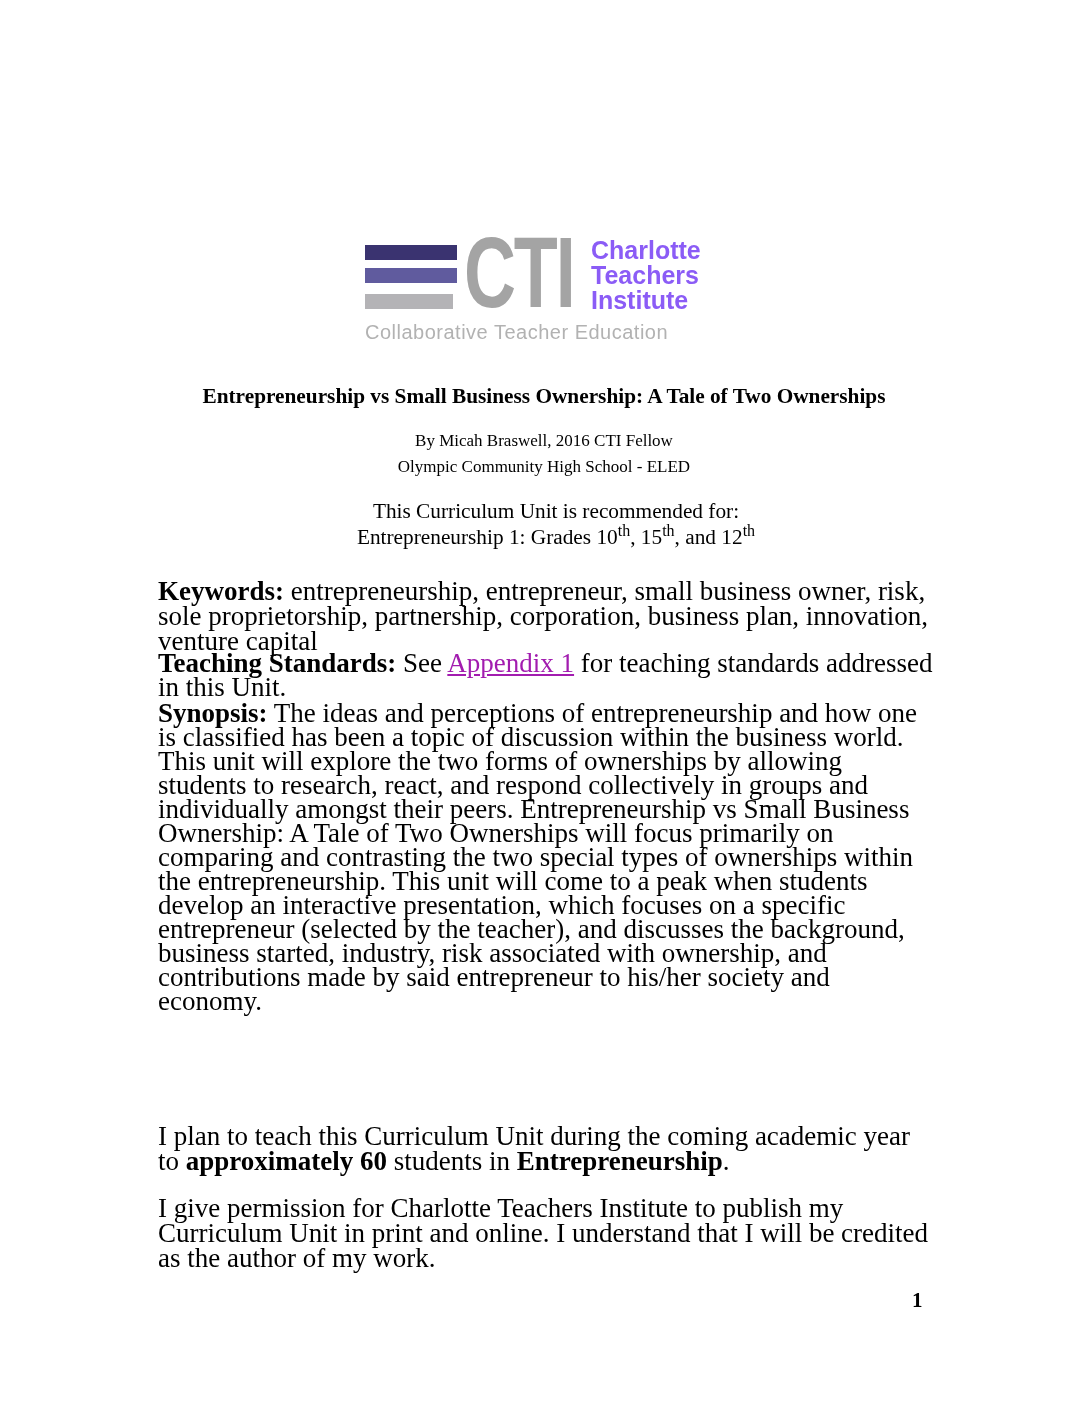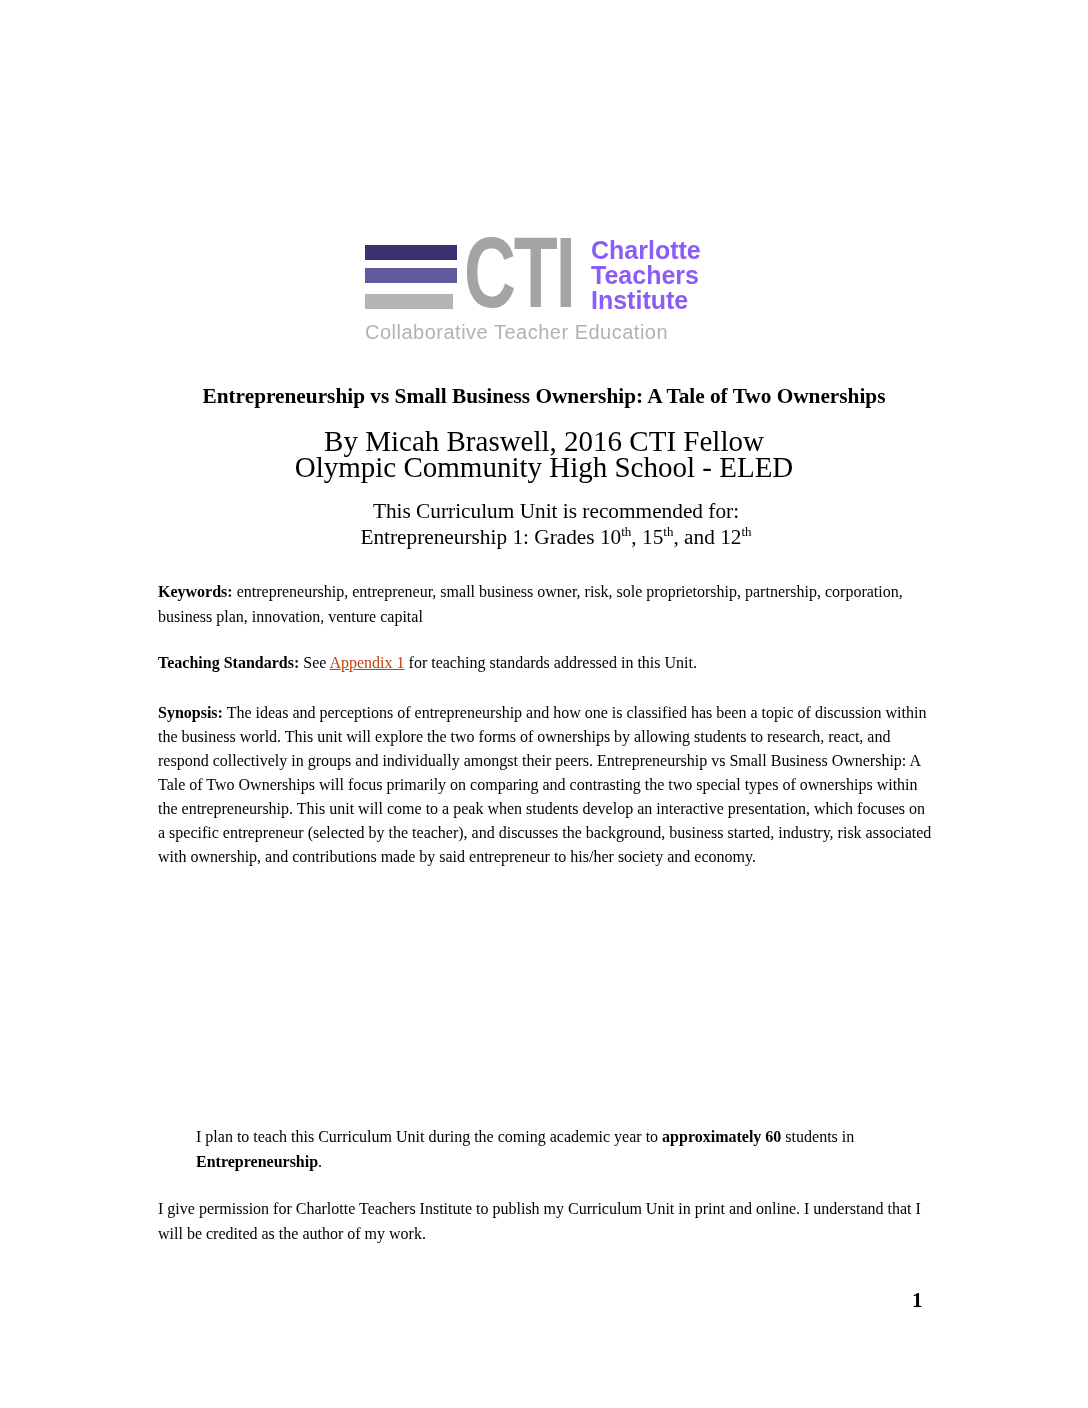"By Micah Braswell, 2016 CTI" .byline-block { font-size: 29px -> 17px }
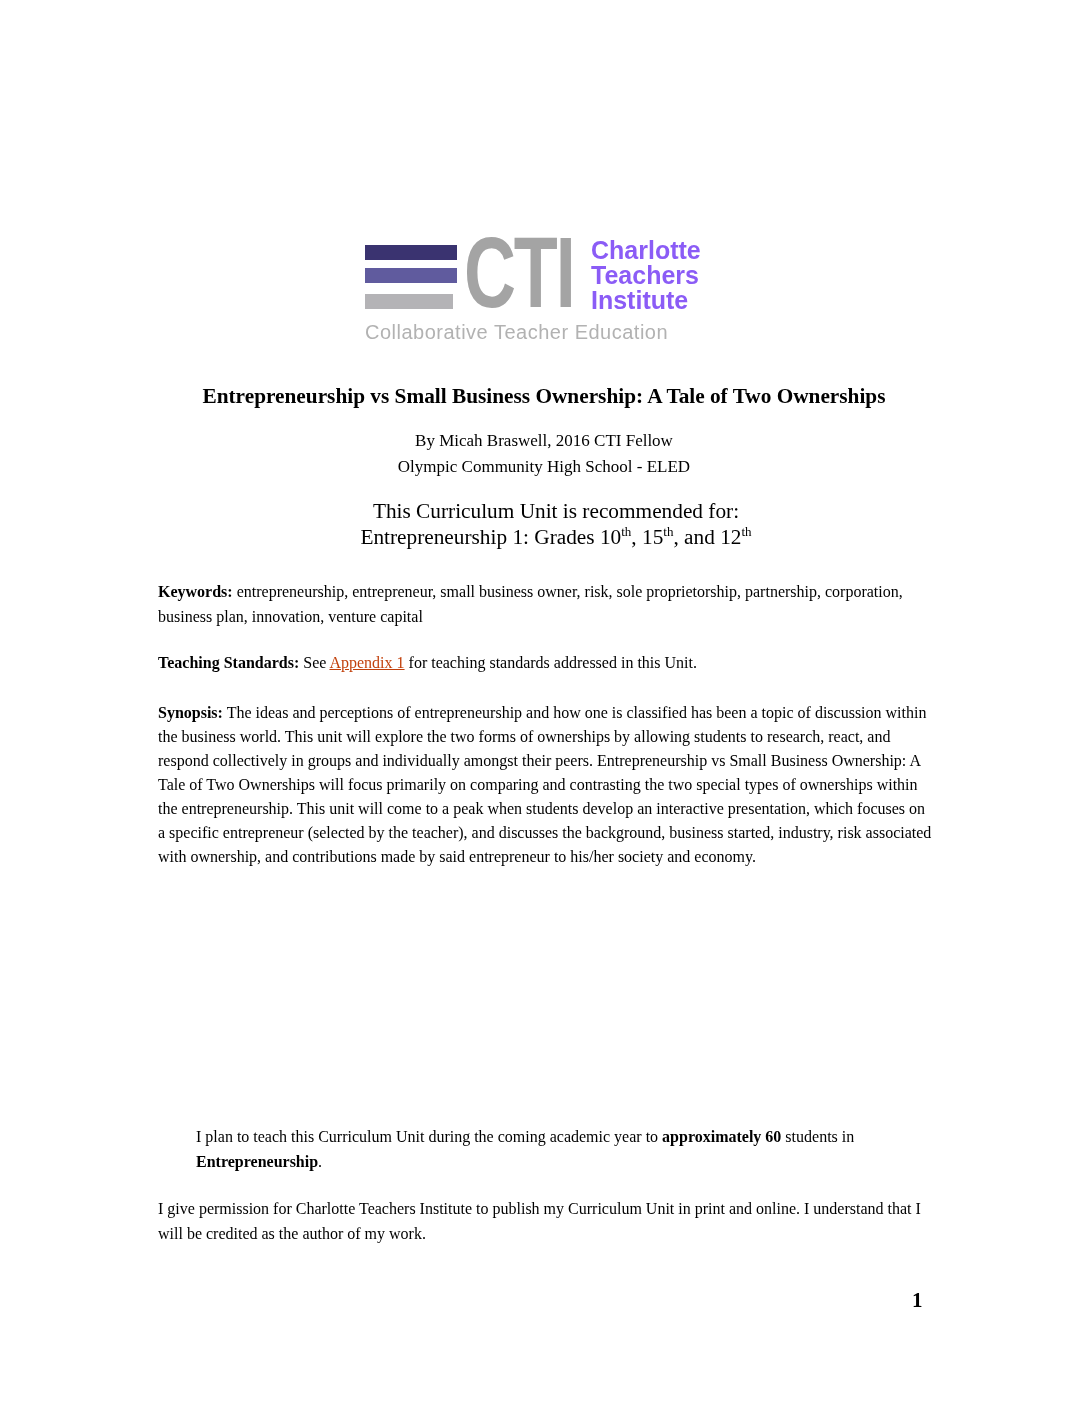"th" sup { font-size: 13px -> 16px }
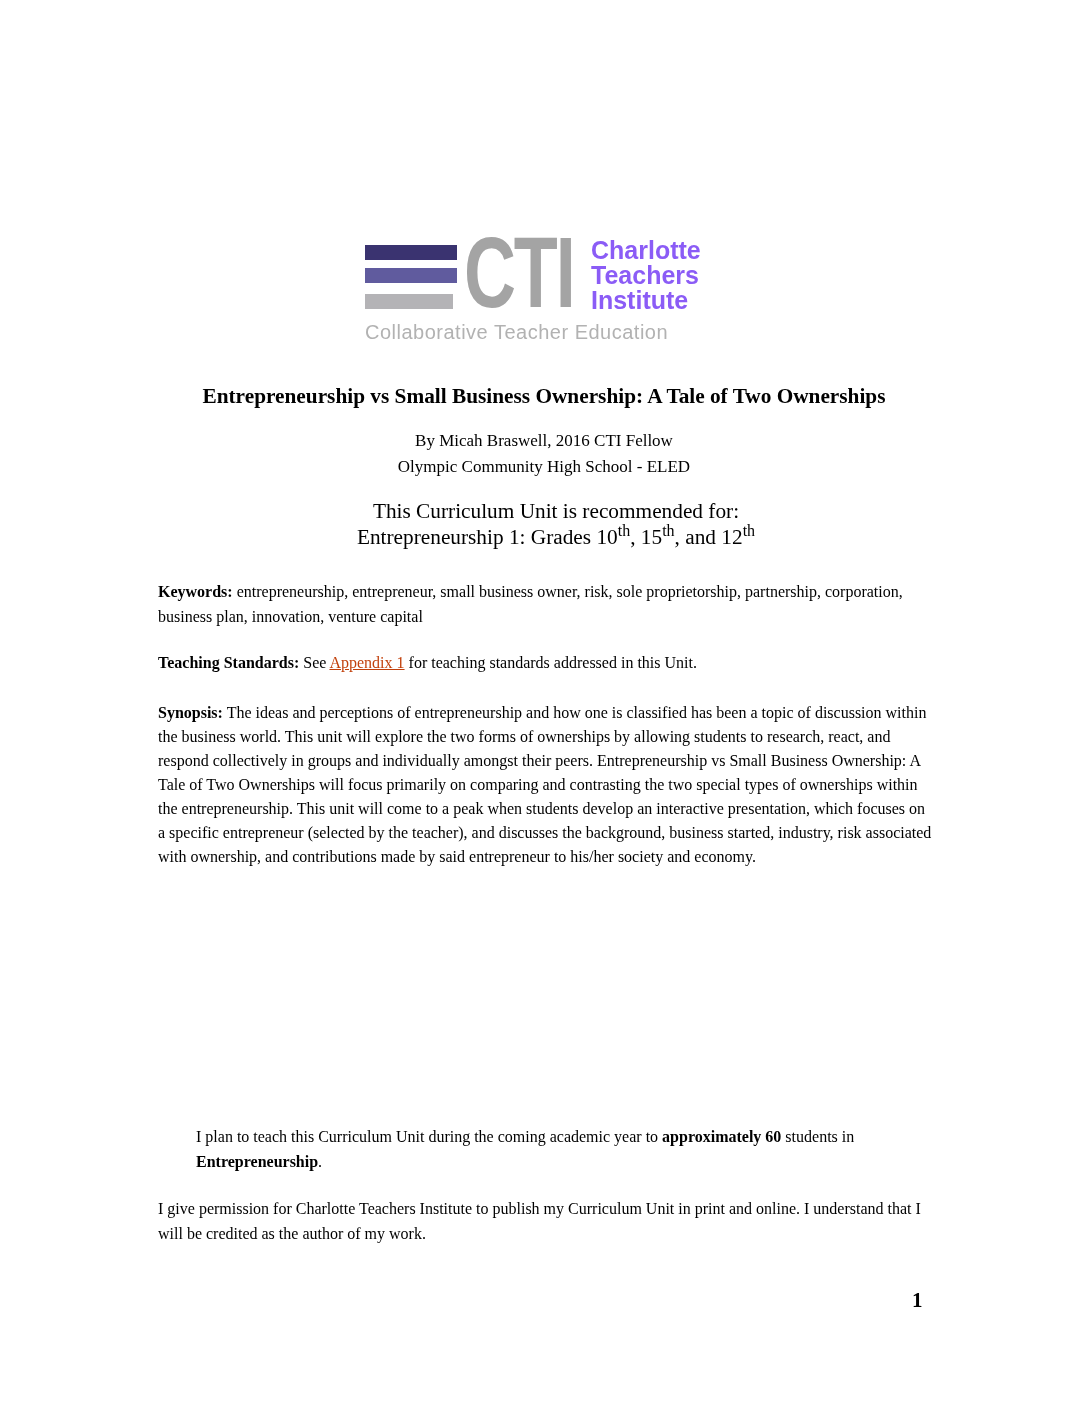"Keywords: entrepreneurship," .para { font-size: 16px -> 27px }
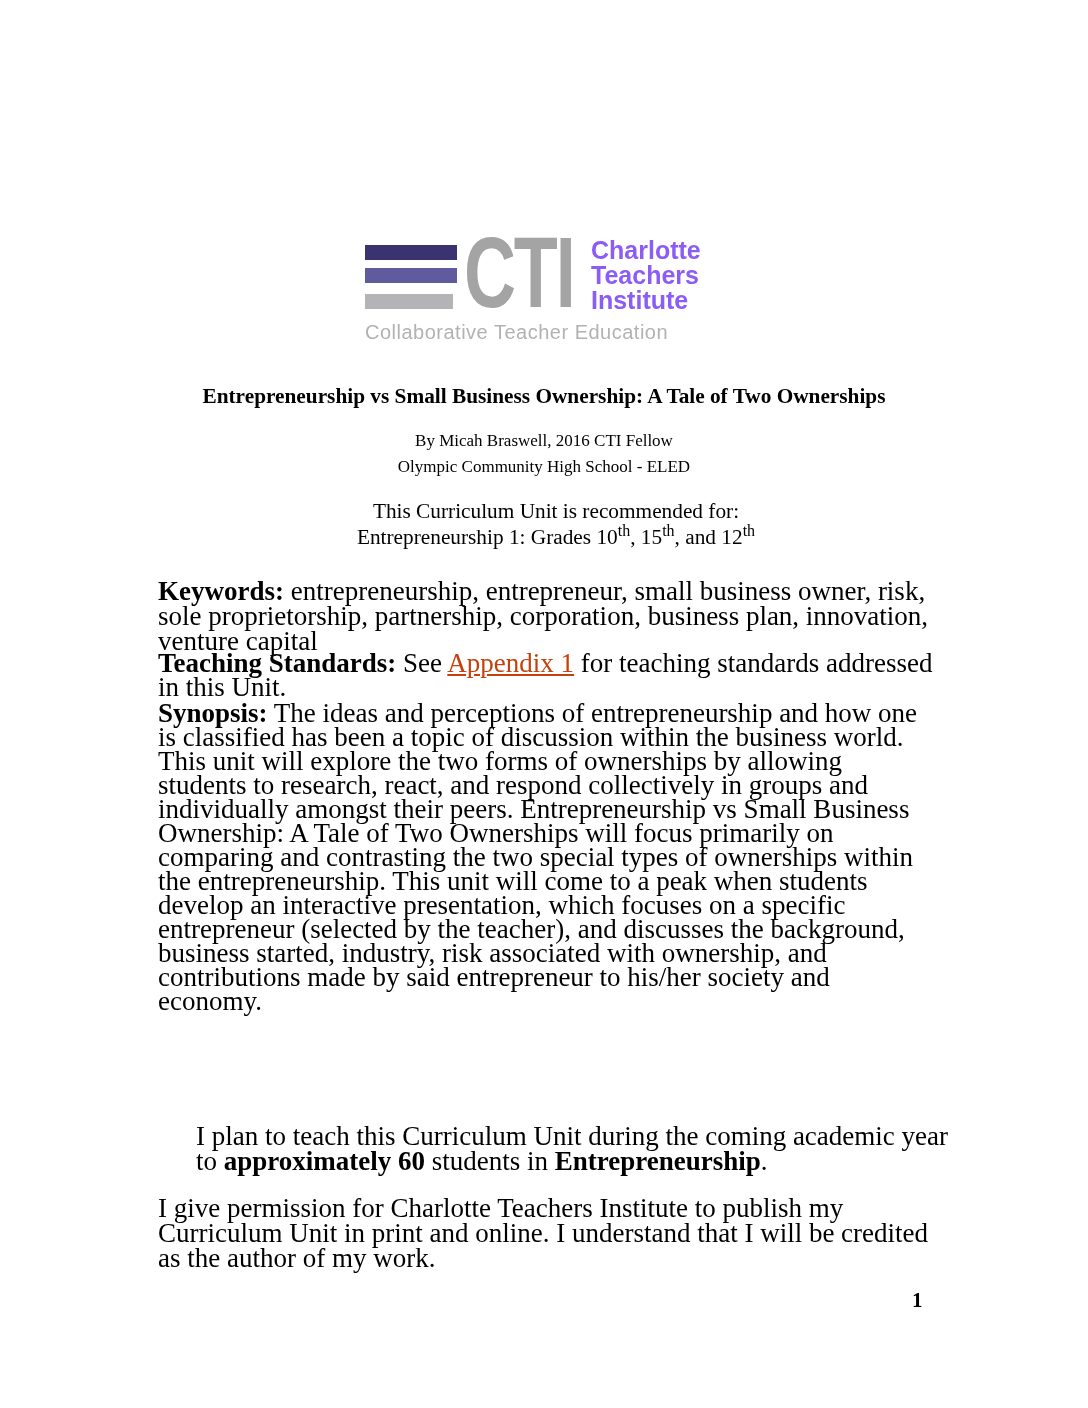"Appendix 1" a.applink { color: #c2410c -> #a21caf }
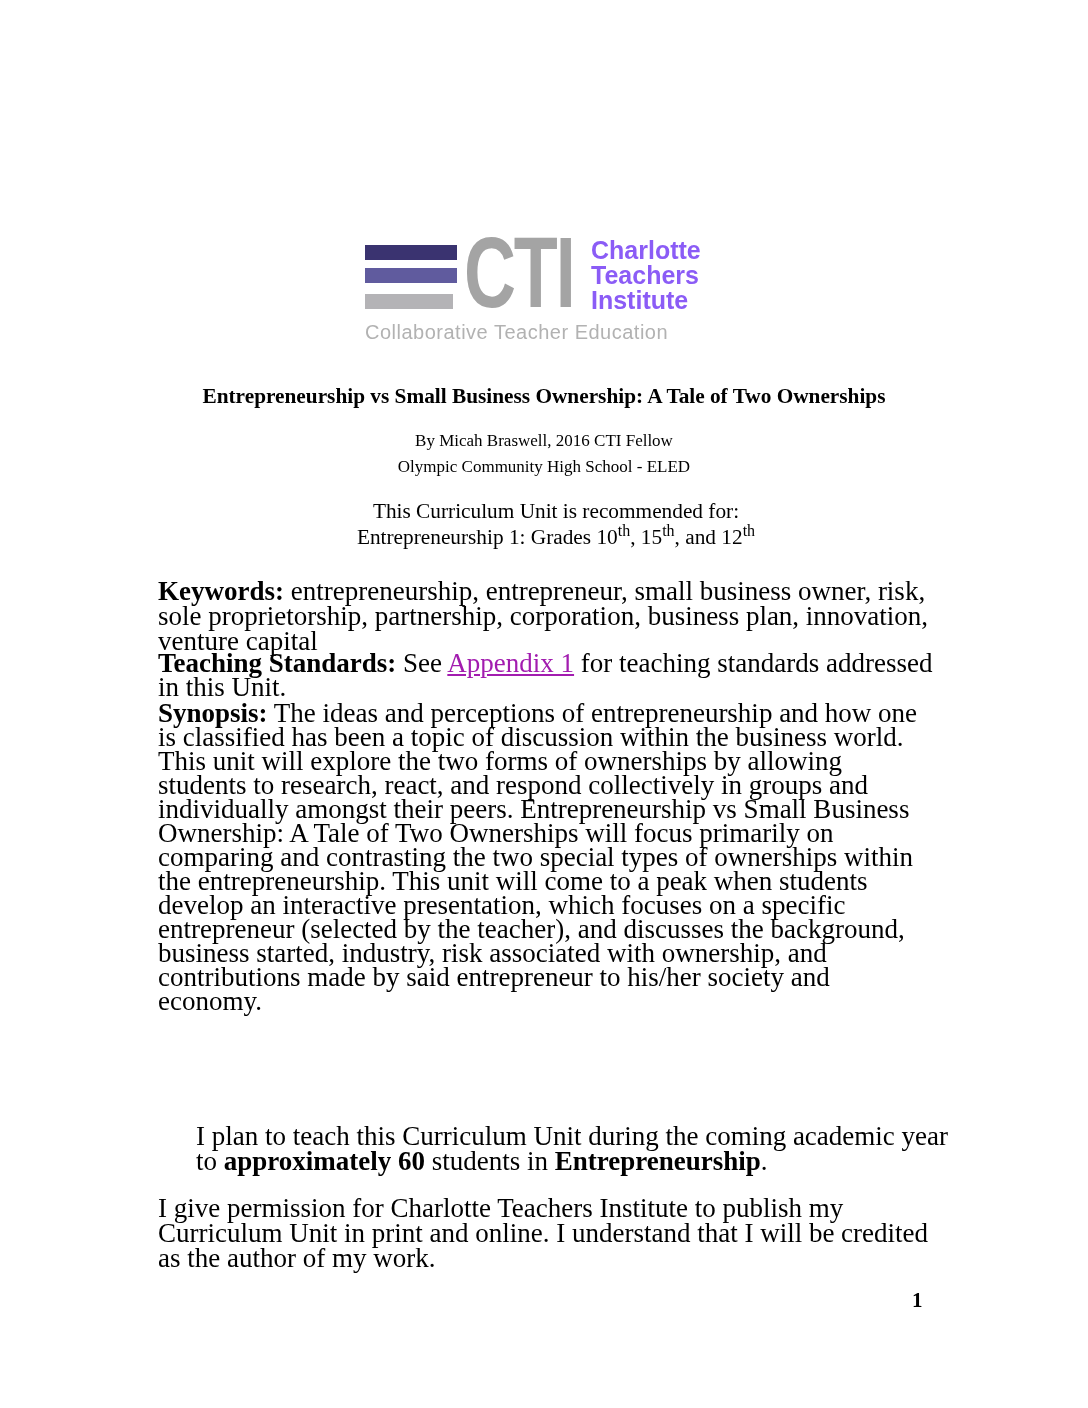"I plan to teach this" .plan { margin-left: 38px -> none }
